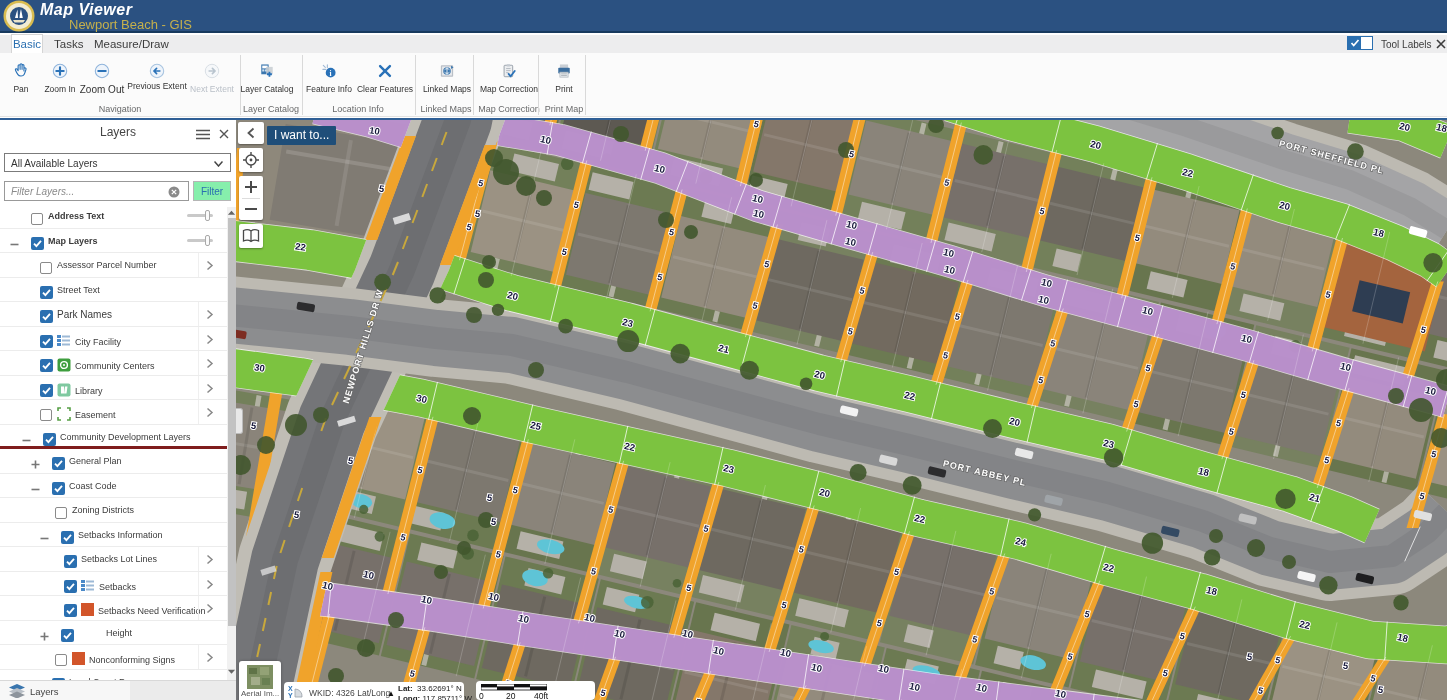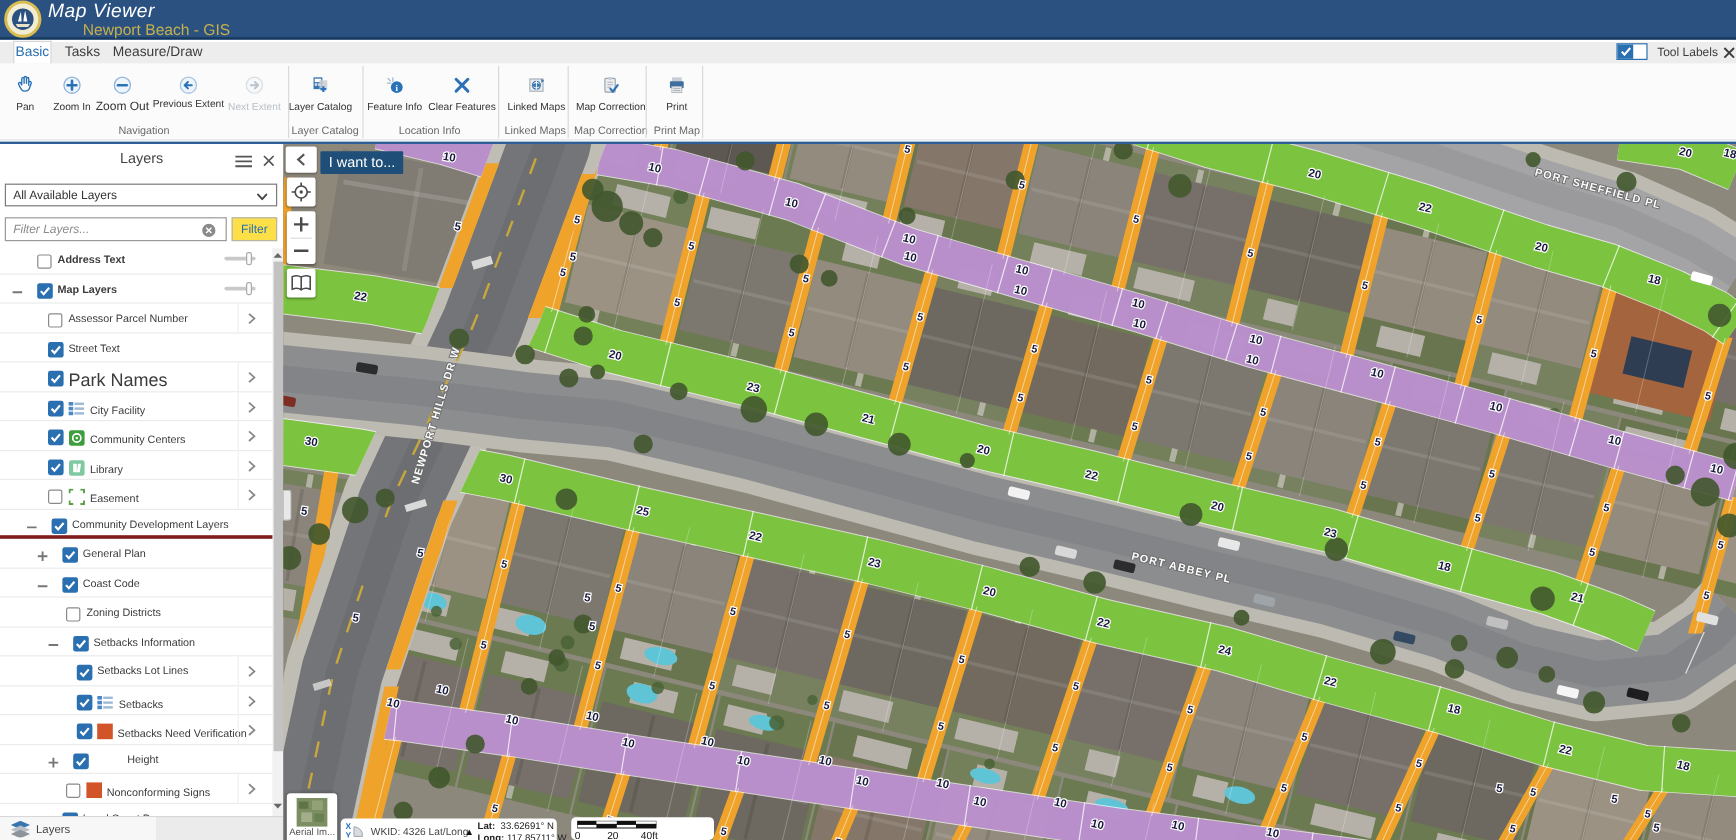"Map Viewer" div { font-weight: normal -> bold }
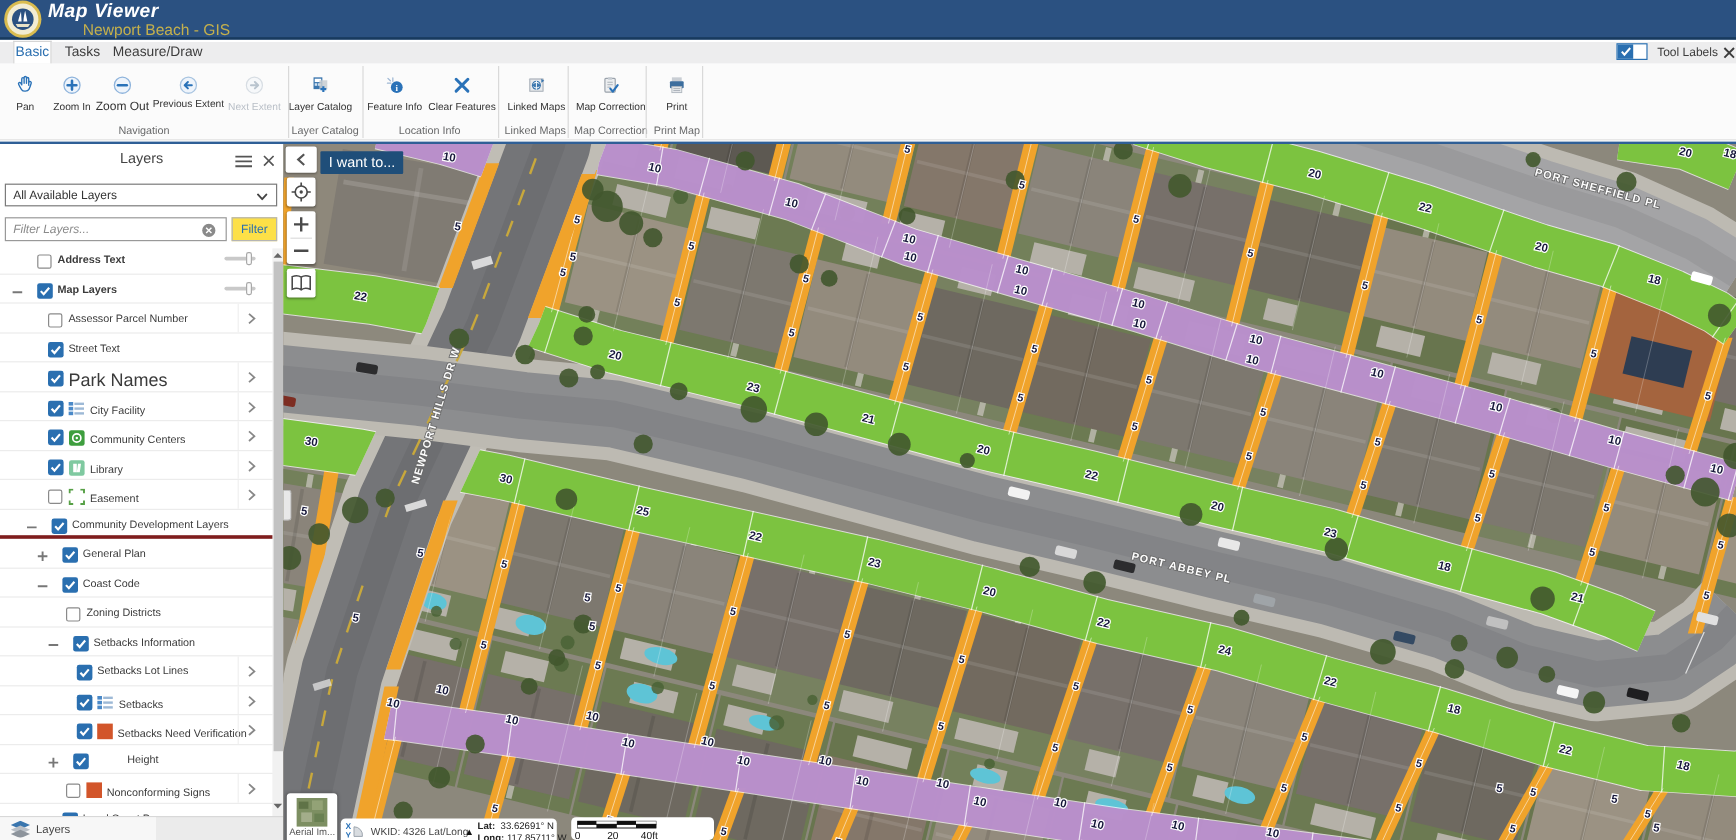"Filter" div { background: #fde047 -> #86efac }
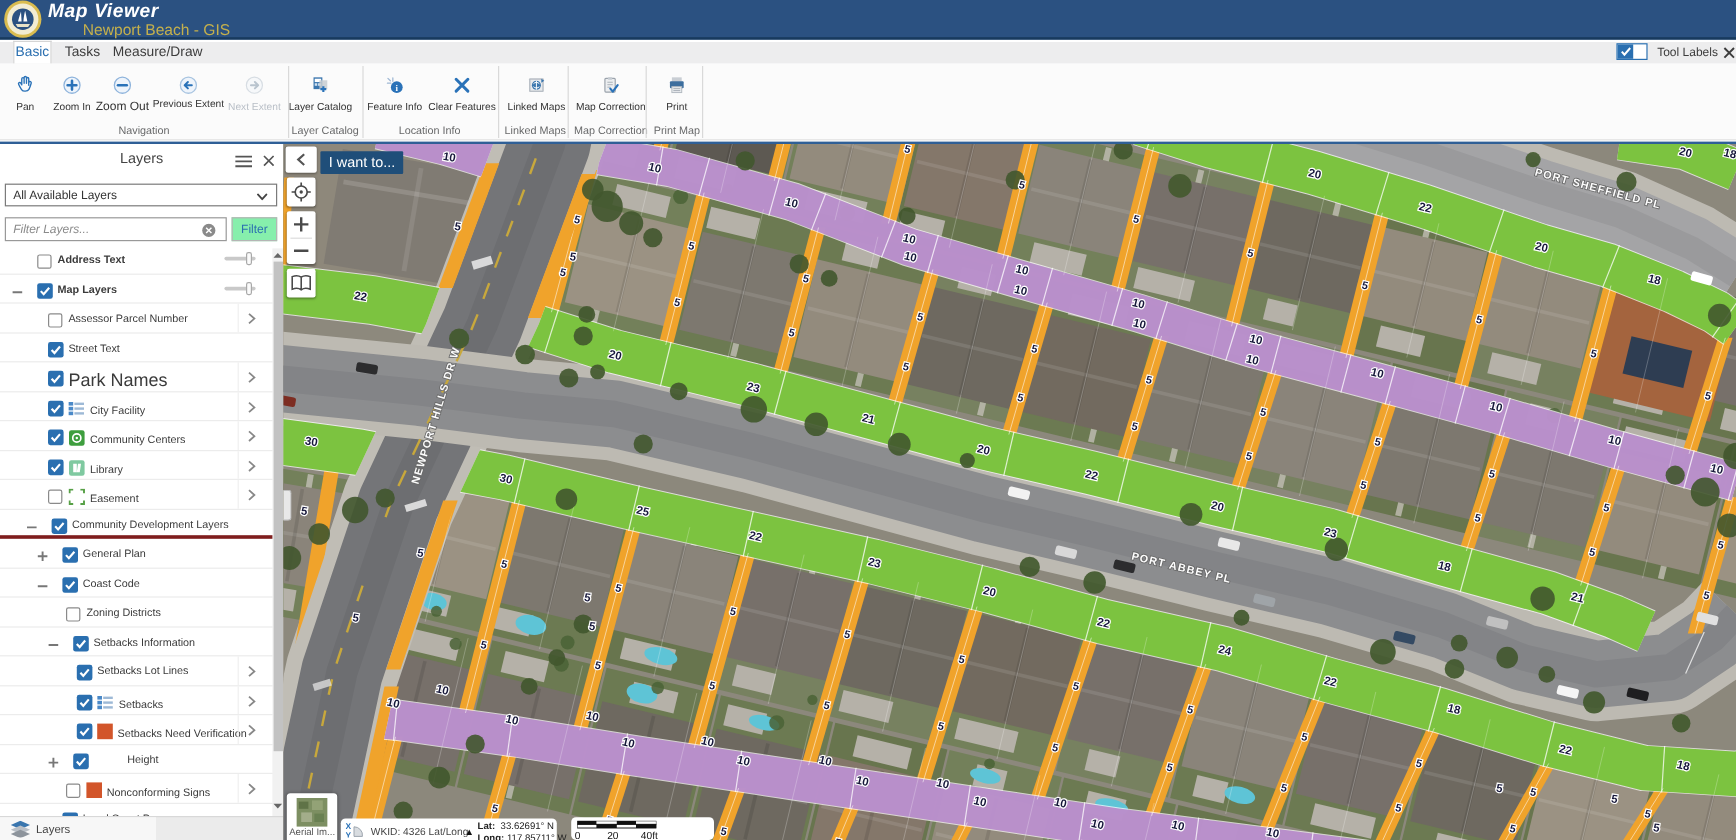"Park Names" span { font-size: 15px -> 10px }
